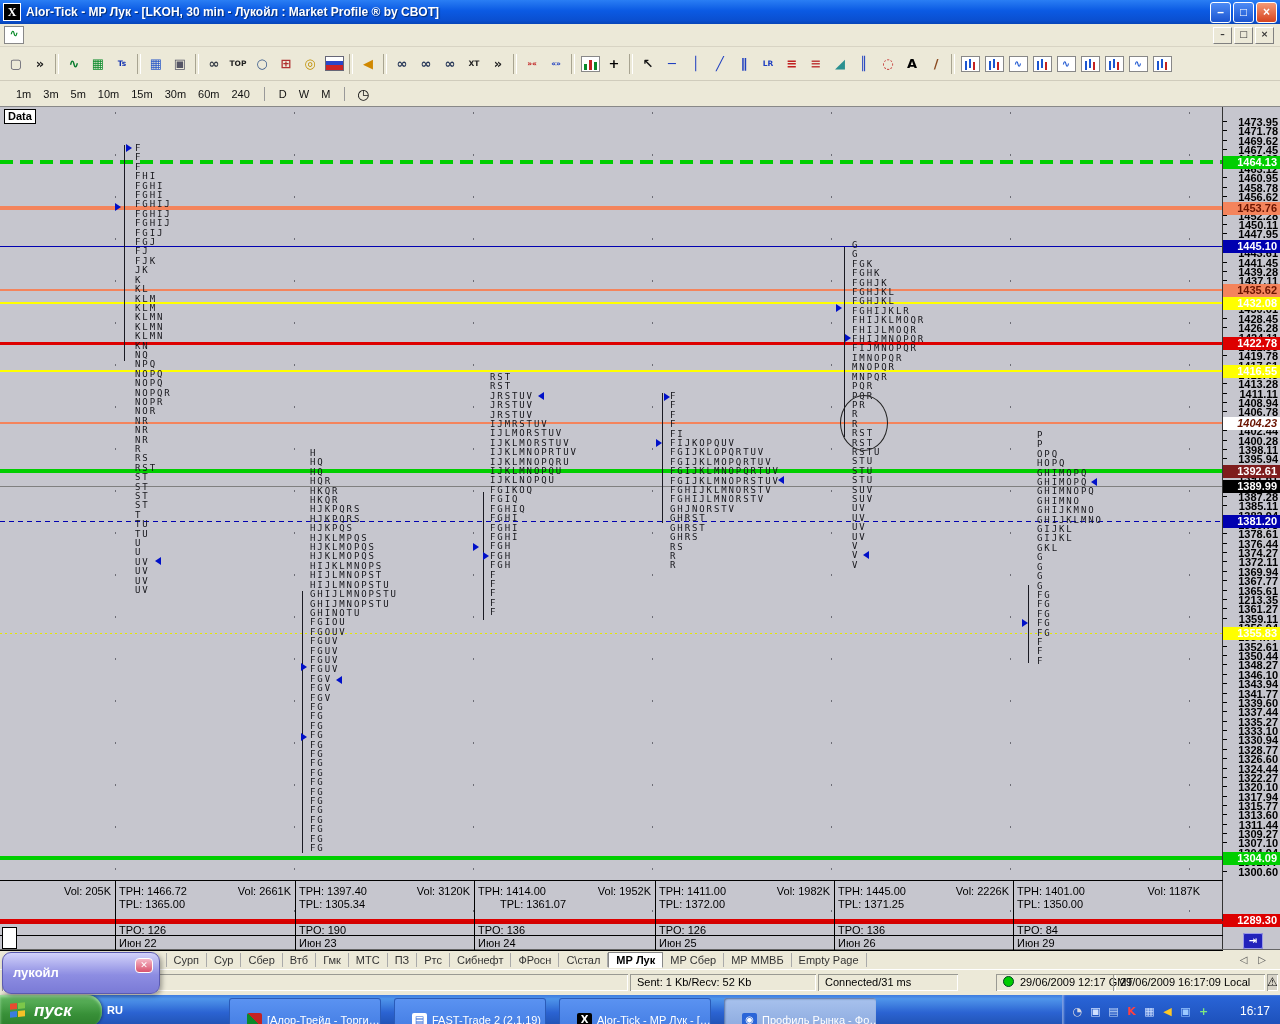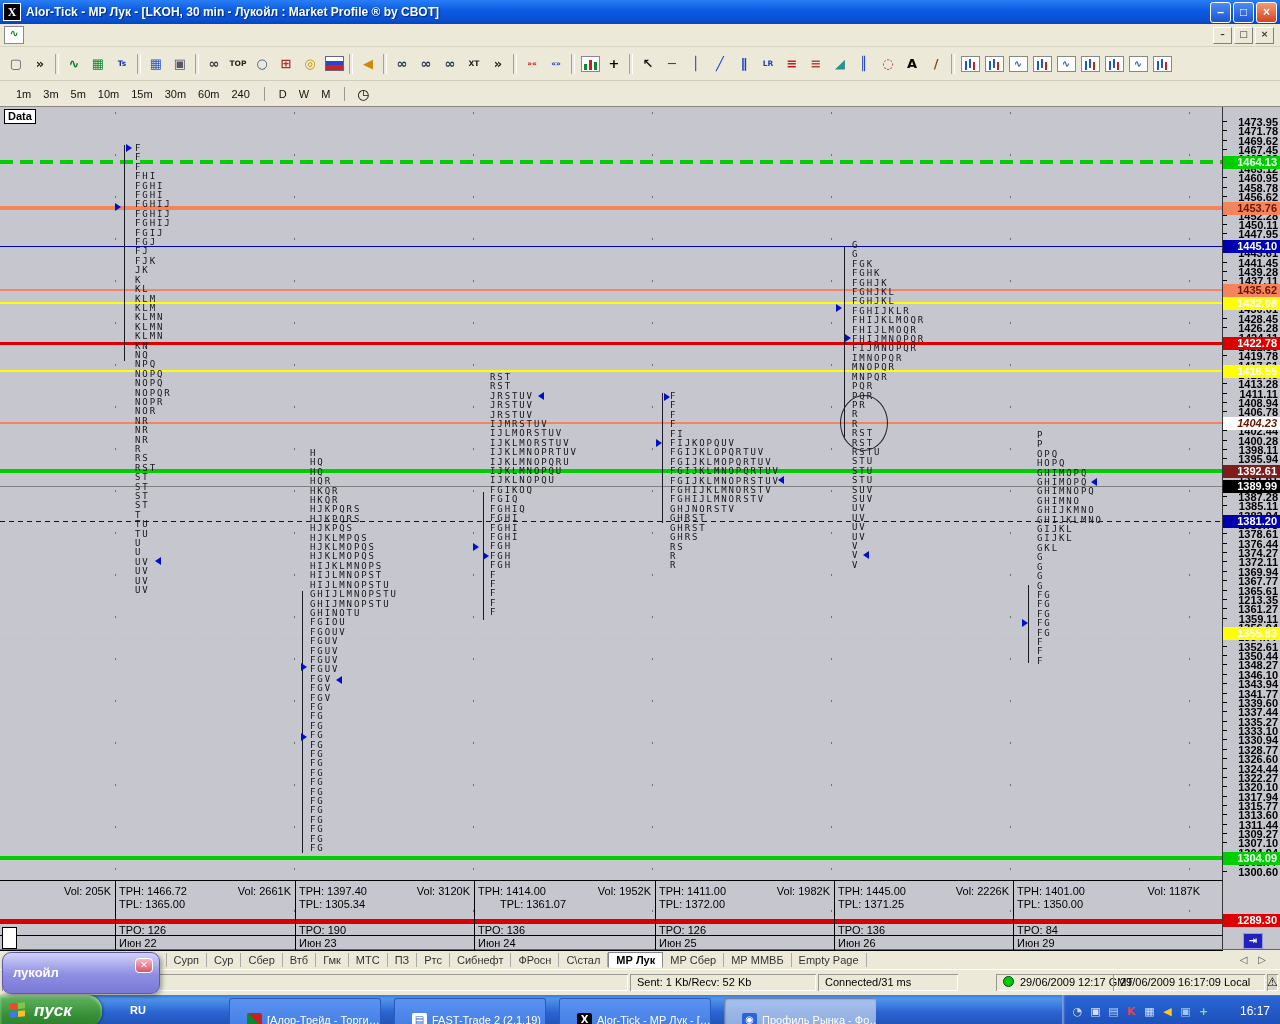"RU" .lang { left: 130px -> 107px }
